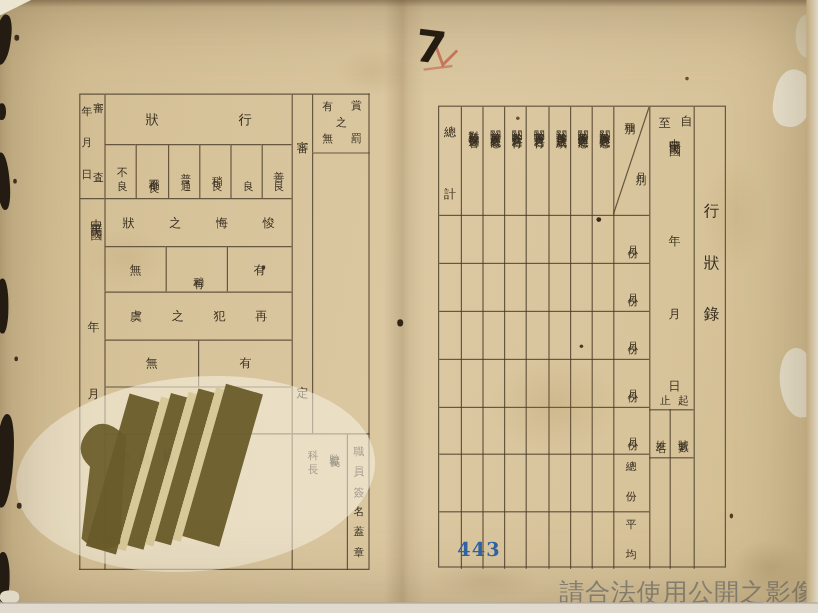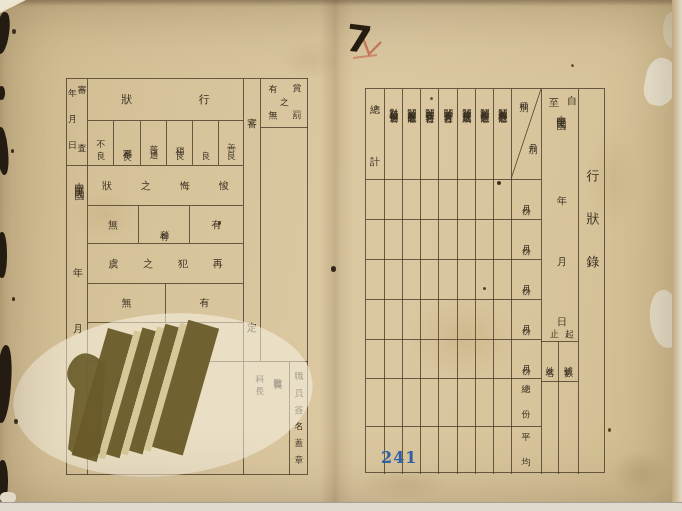"241" div.abs { text: 241 -> 443 }
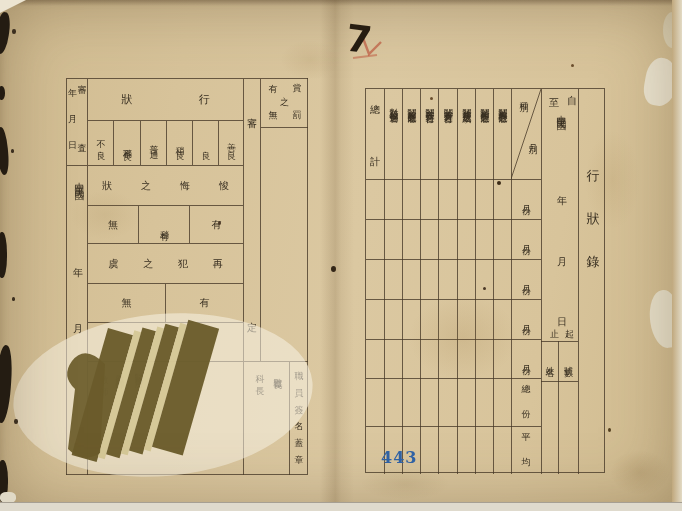"請合法使用公開之影像" div.abs { html: none -> <div>請合法使用公開之影像</div> }
